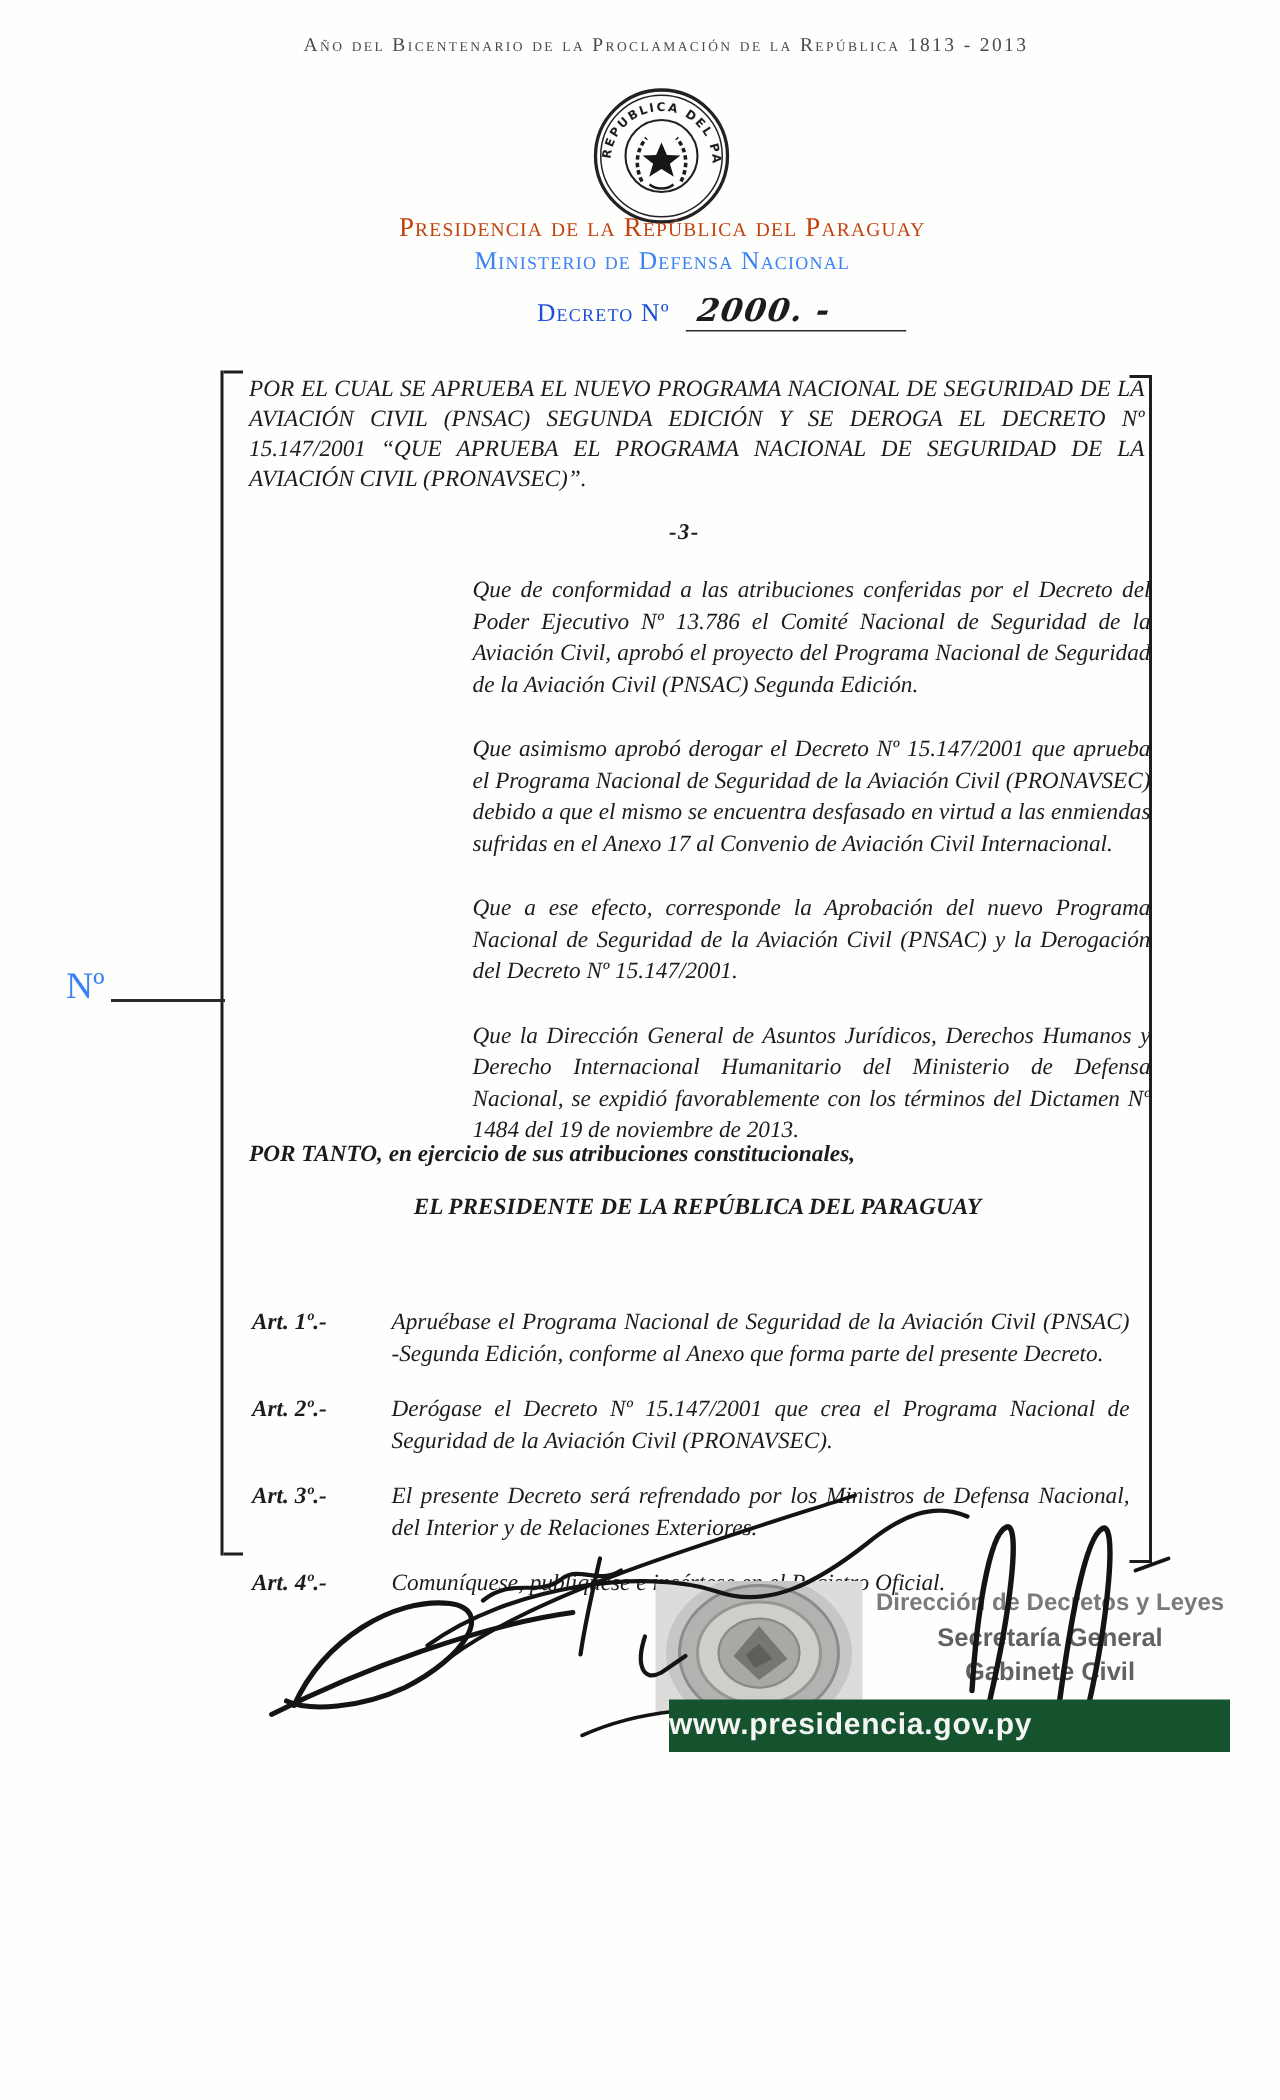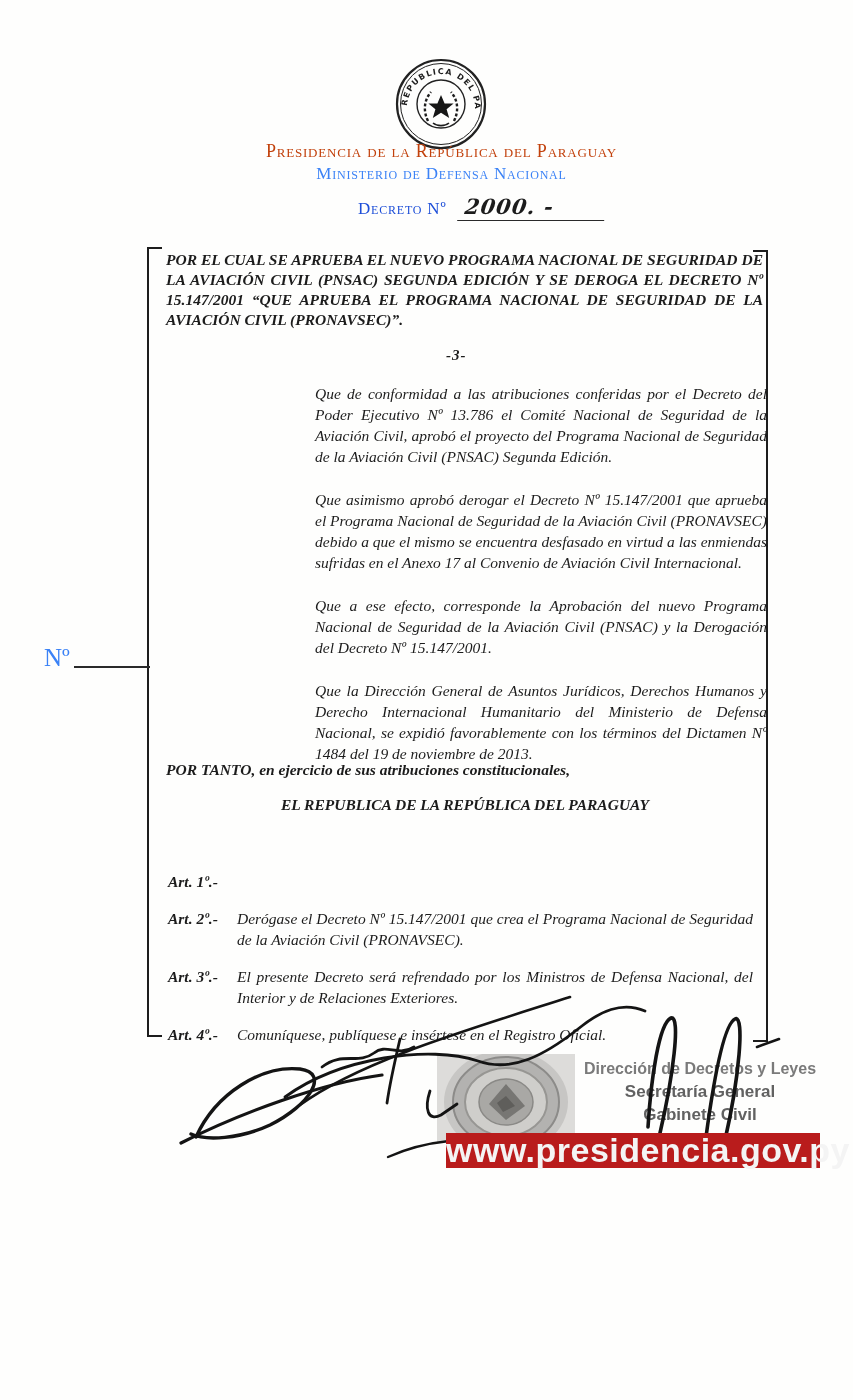"Año del Bicentenario de la" div.year-line { html: none -> <div>Año del Bicentenario de la Proclamación de la República 1813 - 2013</div> }
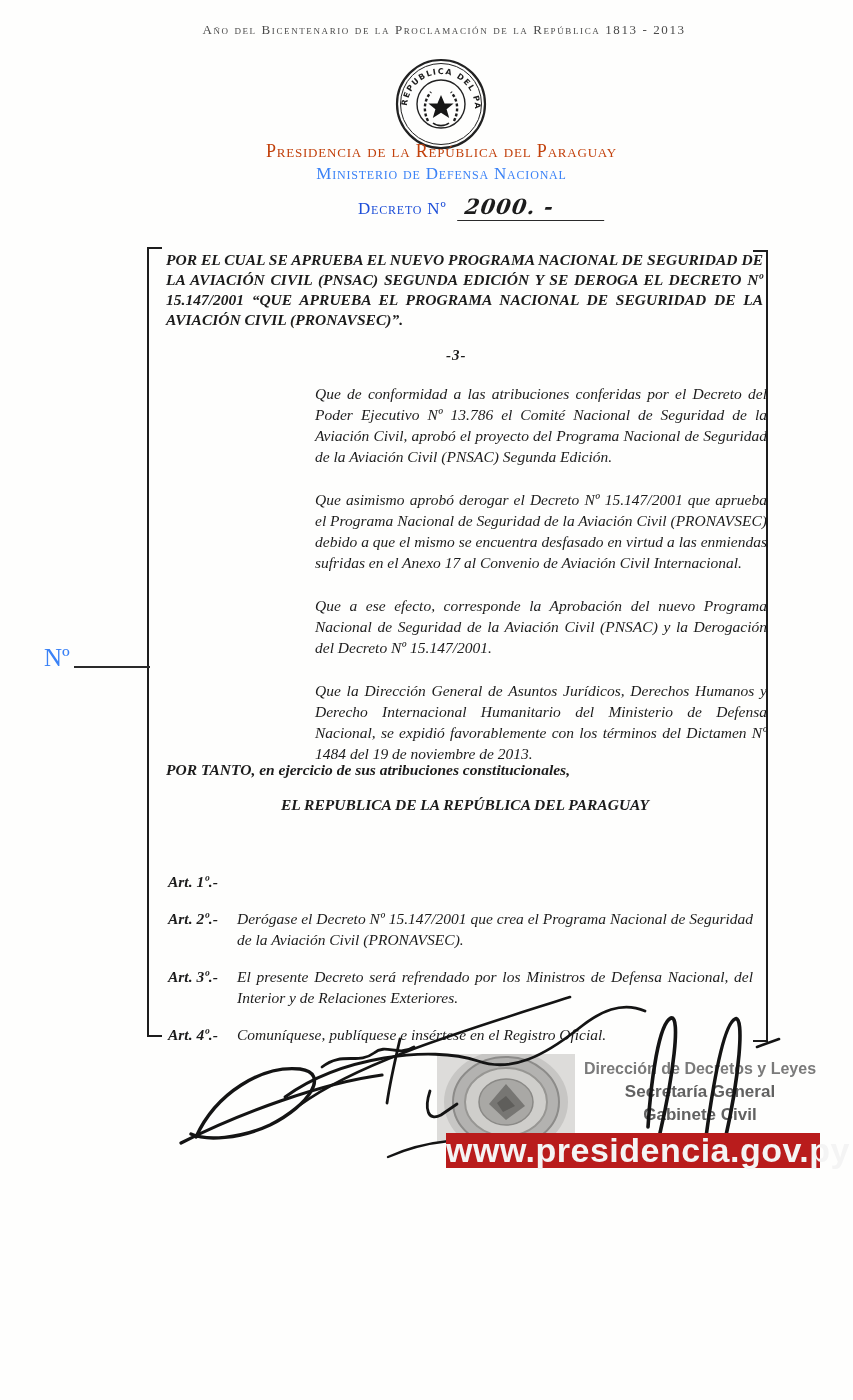"POR EL CUAL SE APRUEBA" .title { font-weight: bold -> normal }
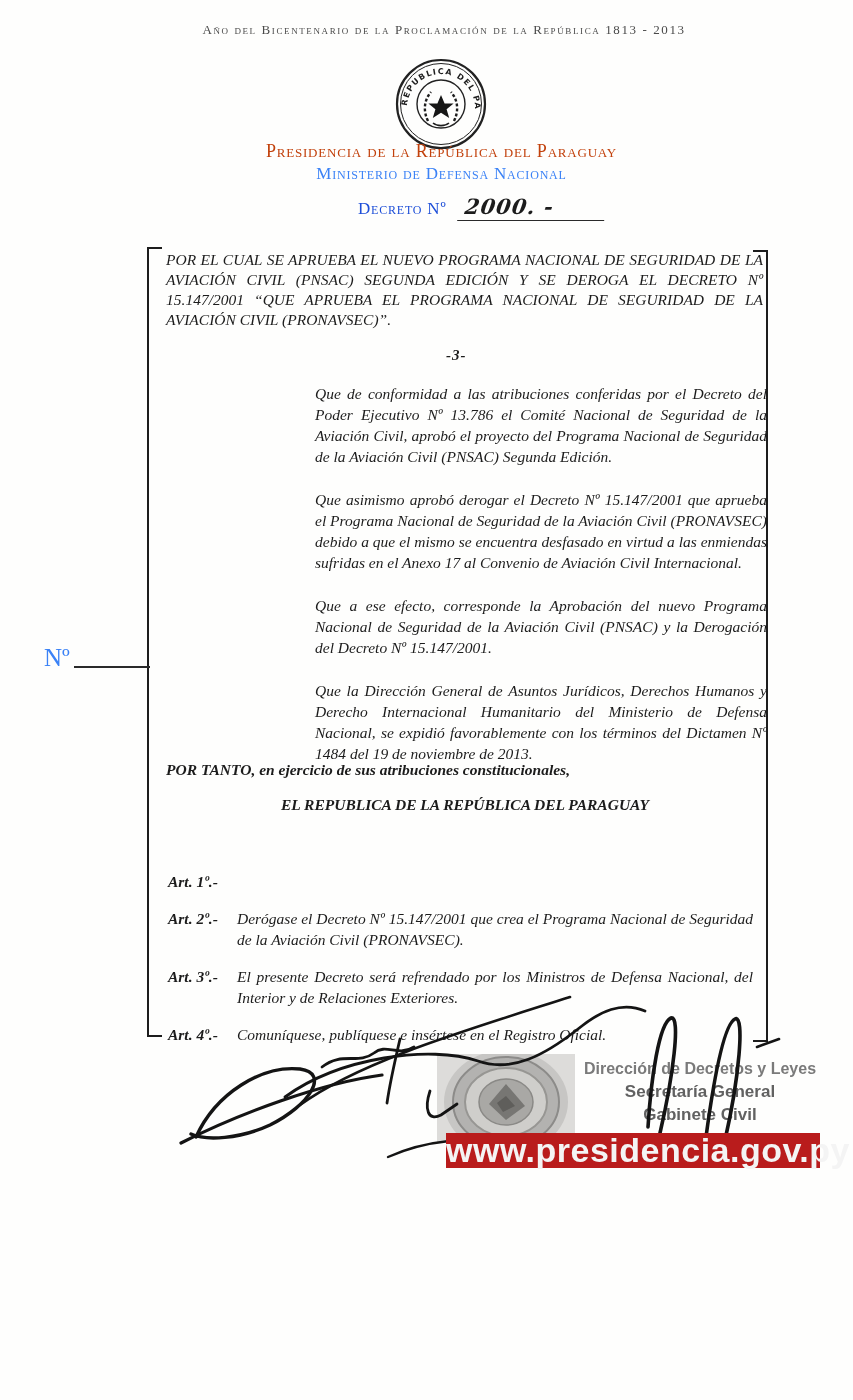"EL REPUBLICA DE LA REPÚBLICA" div.president { text: REPUBLICA -> PRESIDENTE }
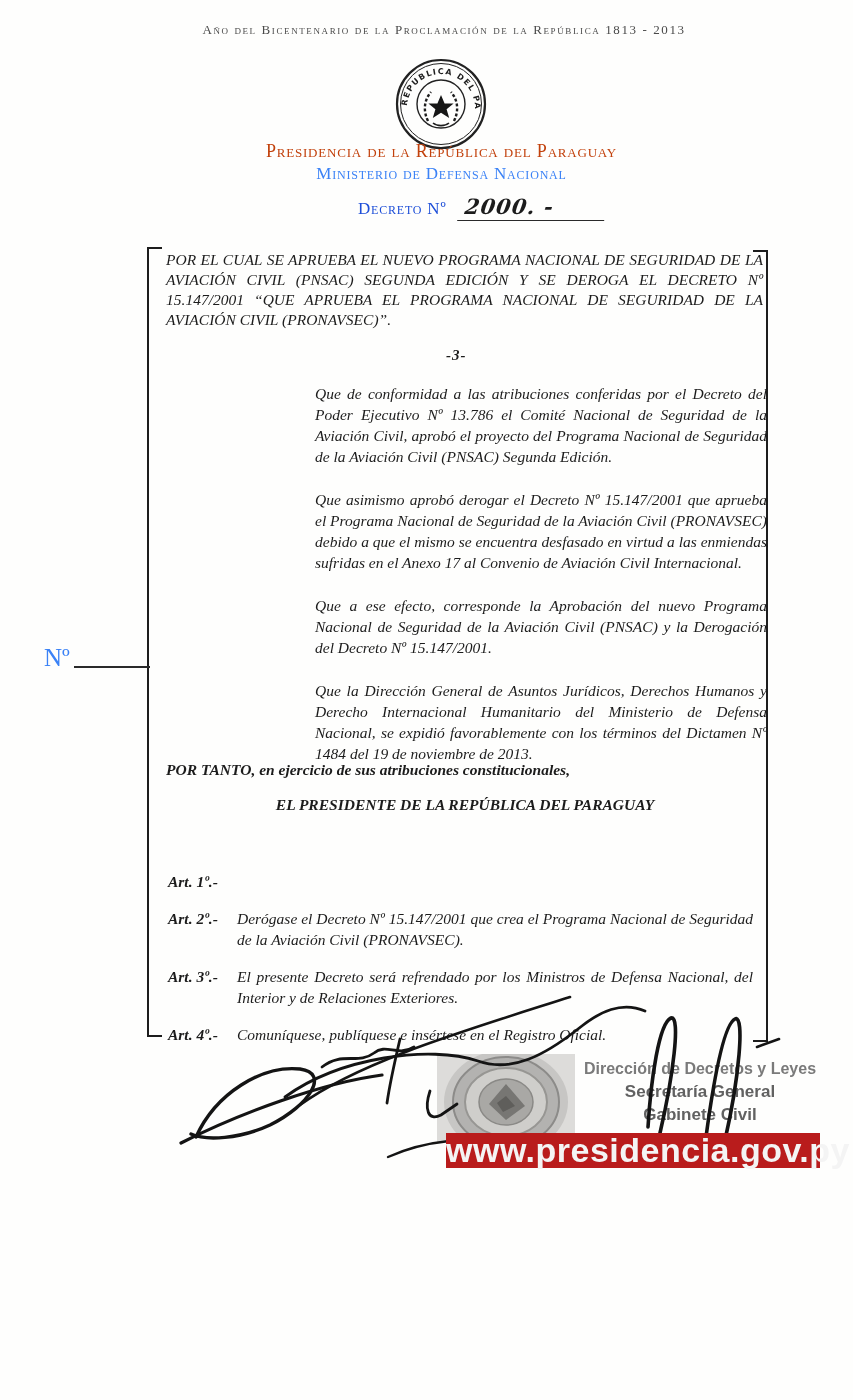"Art. 1º.-" .article { gap: none -> 24px }
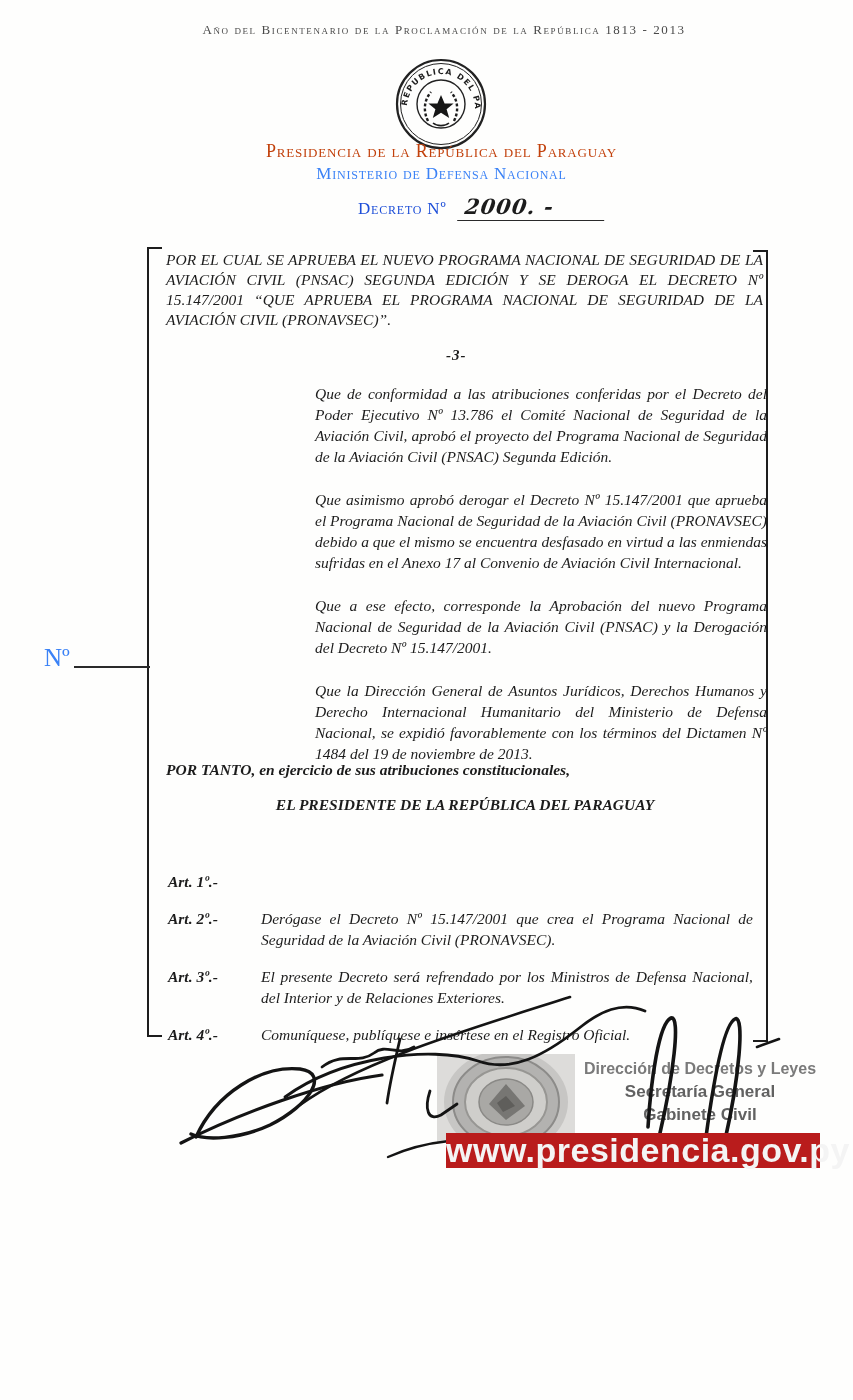"Apruébase el Programa Nacional de" span.atext { html: none -> <span>Apruébase el Programa Nacional de Seguridad de la Aviación Civil (PNSAC) -Segunda Edición, conforme al Anexo que forma parte del presente Decreto.</span> }
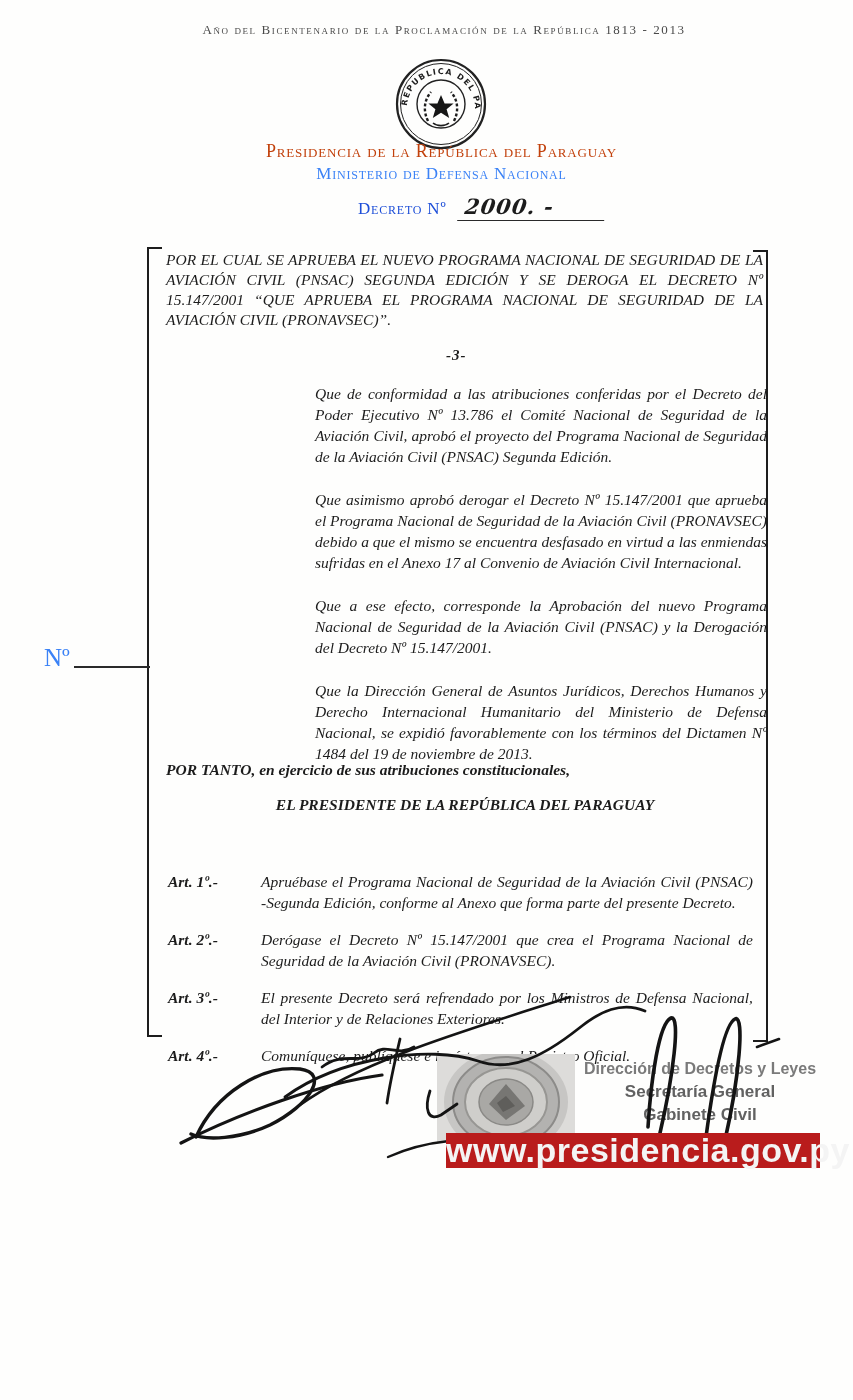"www.presidencia.gov.py" .banner { background: #b91c1c -> #14532d; font-size: 34px -> 20px; text-align: right -> left }
